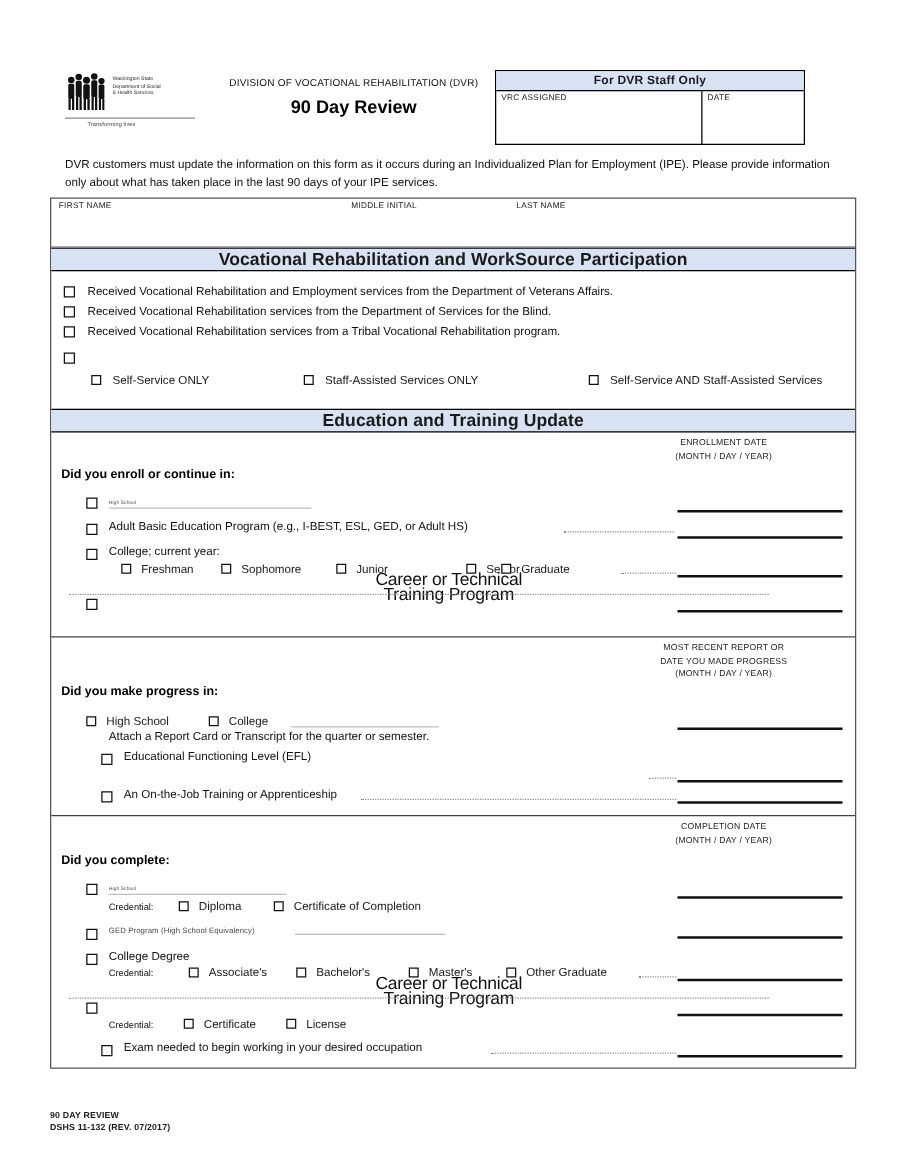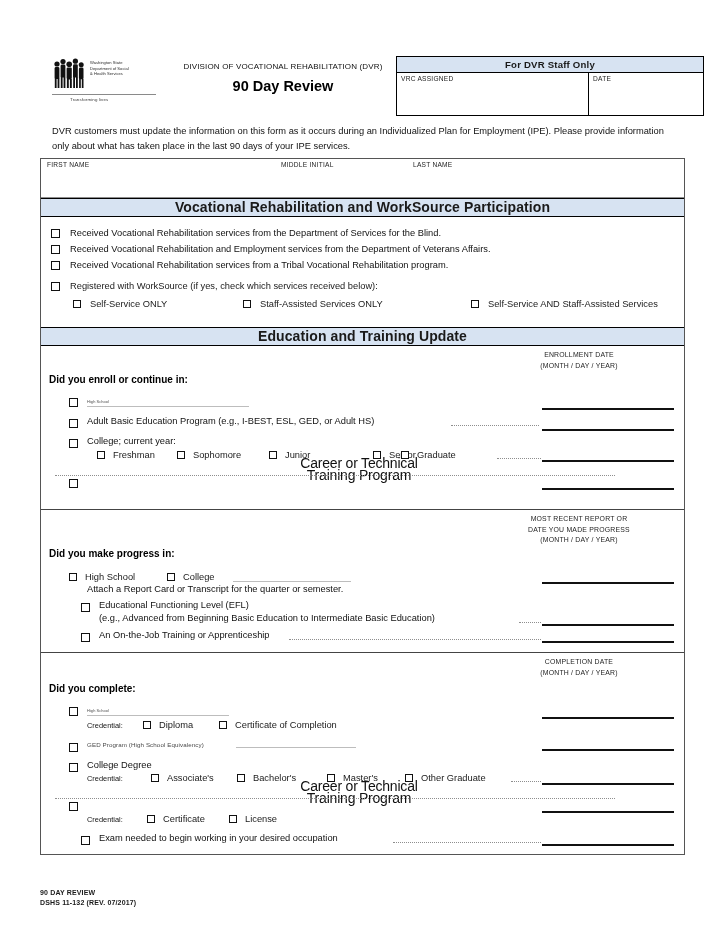"For DVR Staff Only" .dvr-box { width: 308px -> 248px }
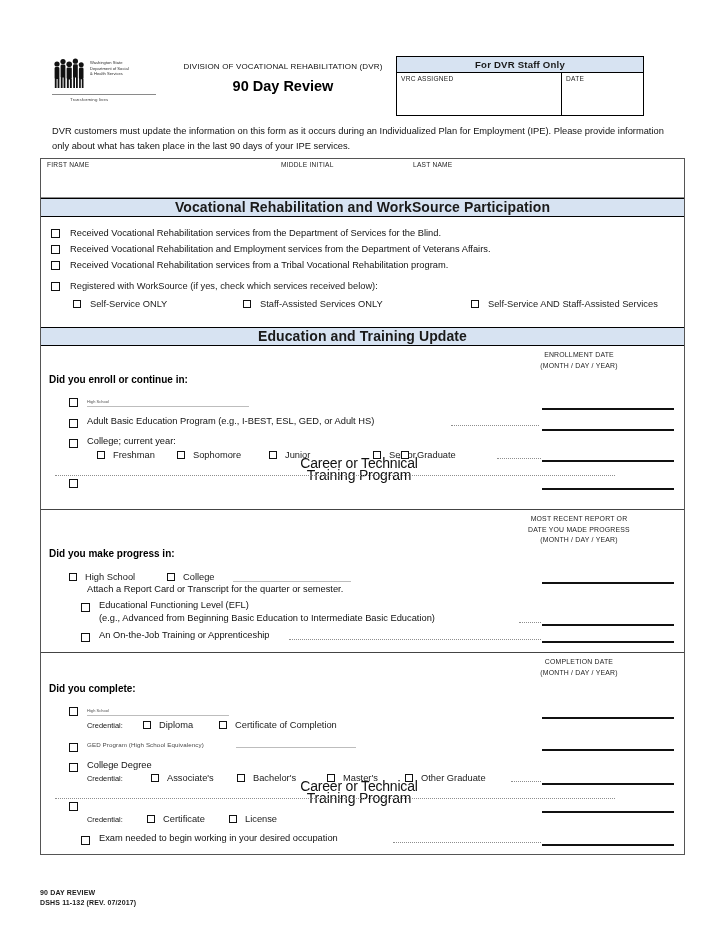"Received Vocational Rehabilitation services from the" div.vr-item { order: before "Received Vocational Rehabilitation and" -> after "Received Vocational Rehabilitation and" }
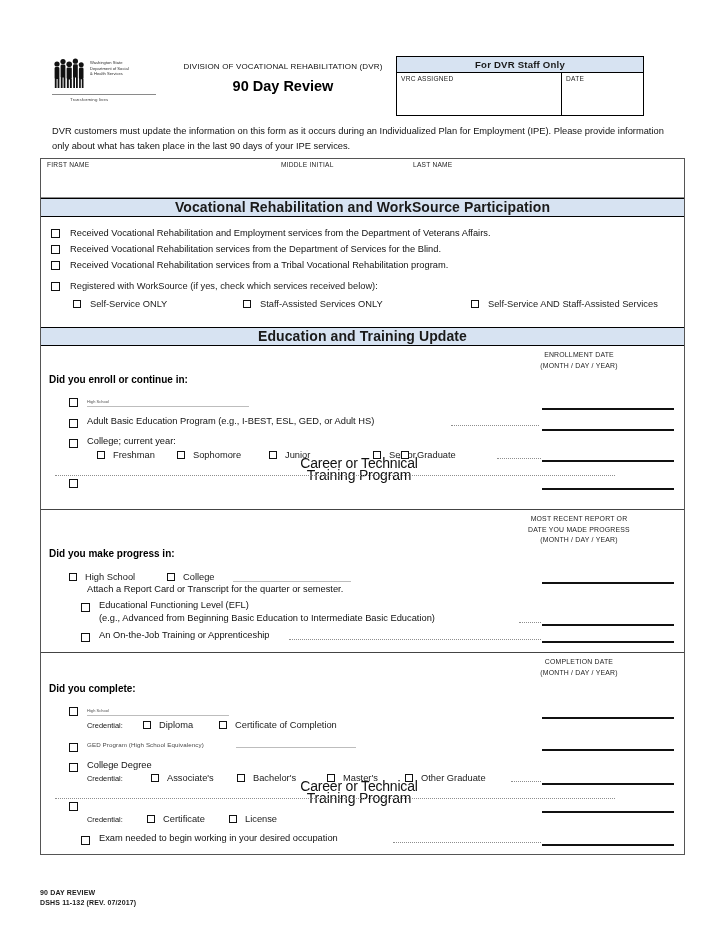"Registered with WorkSource (if yes," span.txt { html: <span>Registered with WorkSource (if yes, check which services received below):</span> -> none }
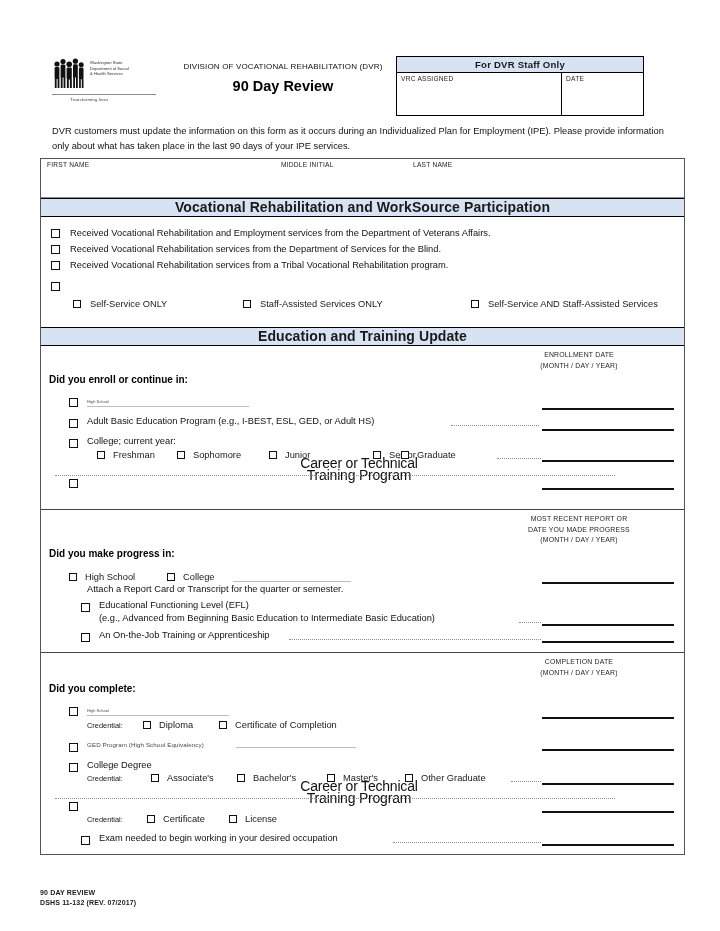"(e.g., Advanced from Beginning Basic" span.note { html: <span>(e.g., Advanced from Beginning Basic Education to Intermediate Basic Education)</span> -> none }
